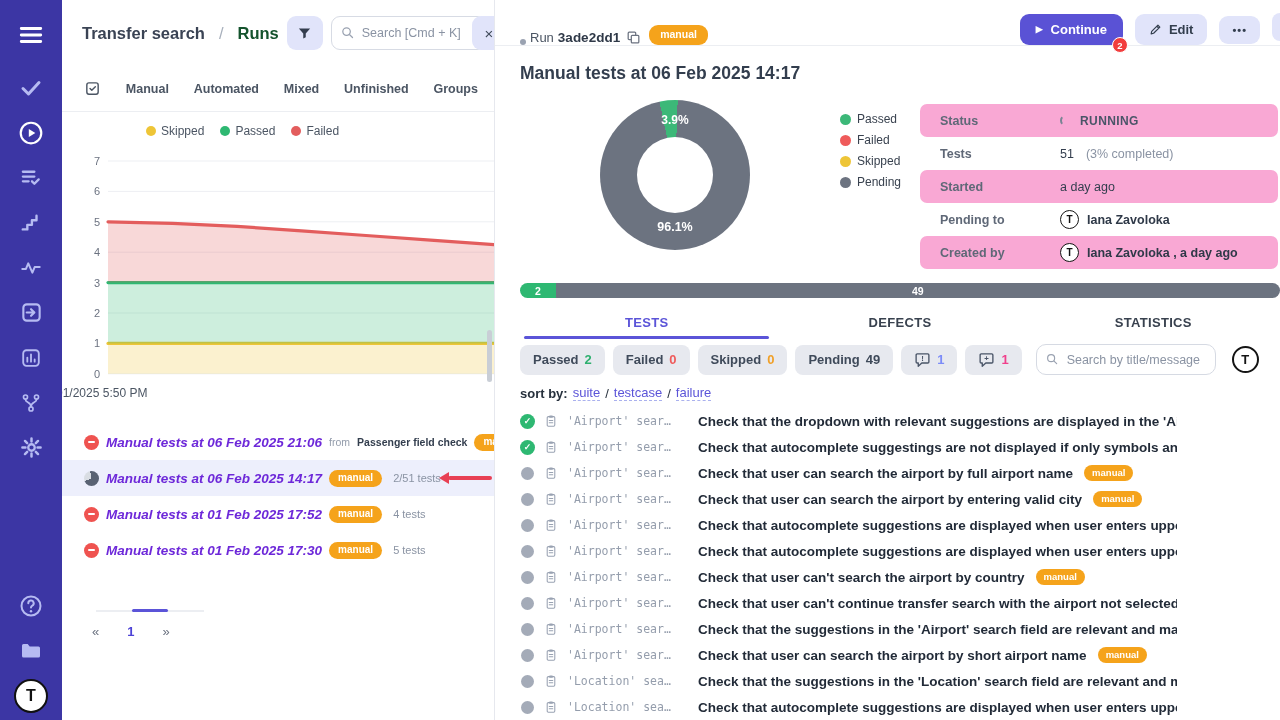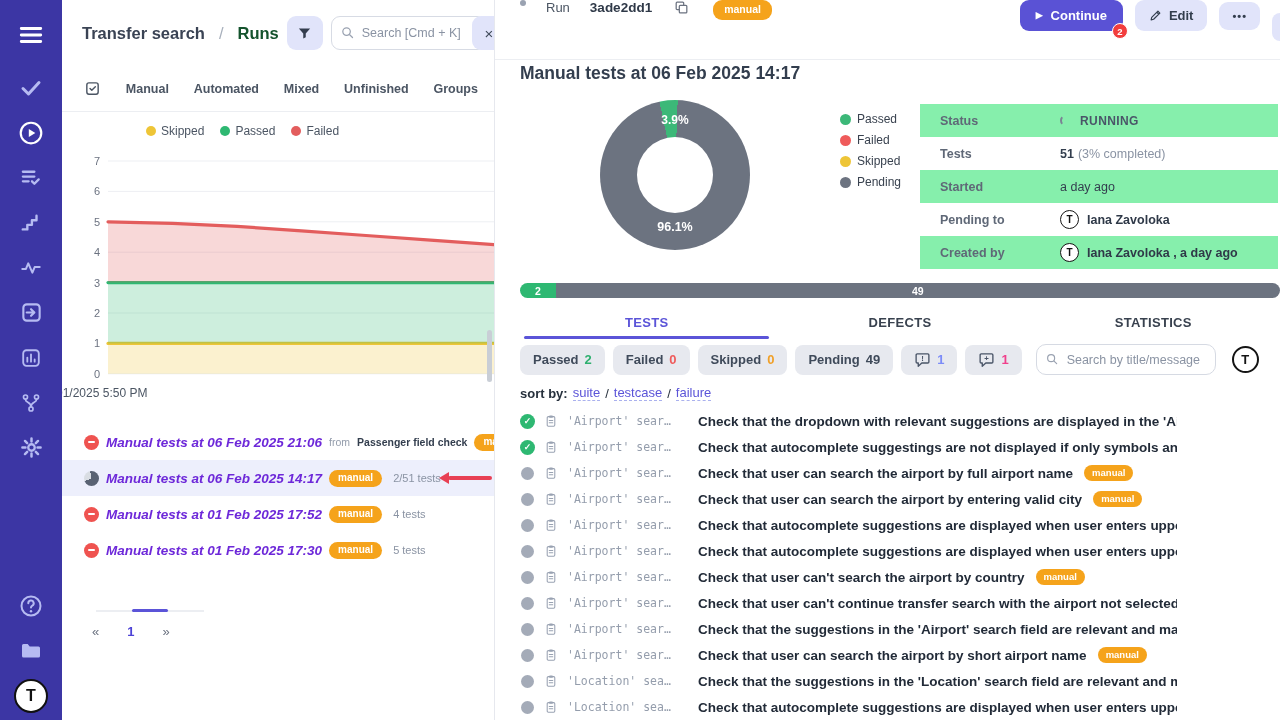"Run" .run-header { align-items: flex-start -> flex-end; gap: 20px -> 4px; height: 60px -> 46px }
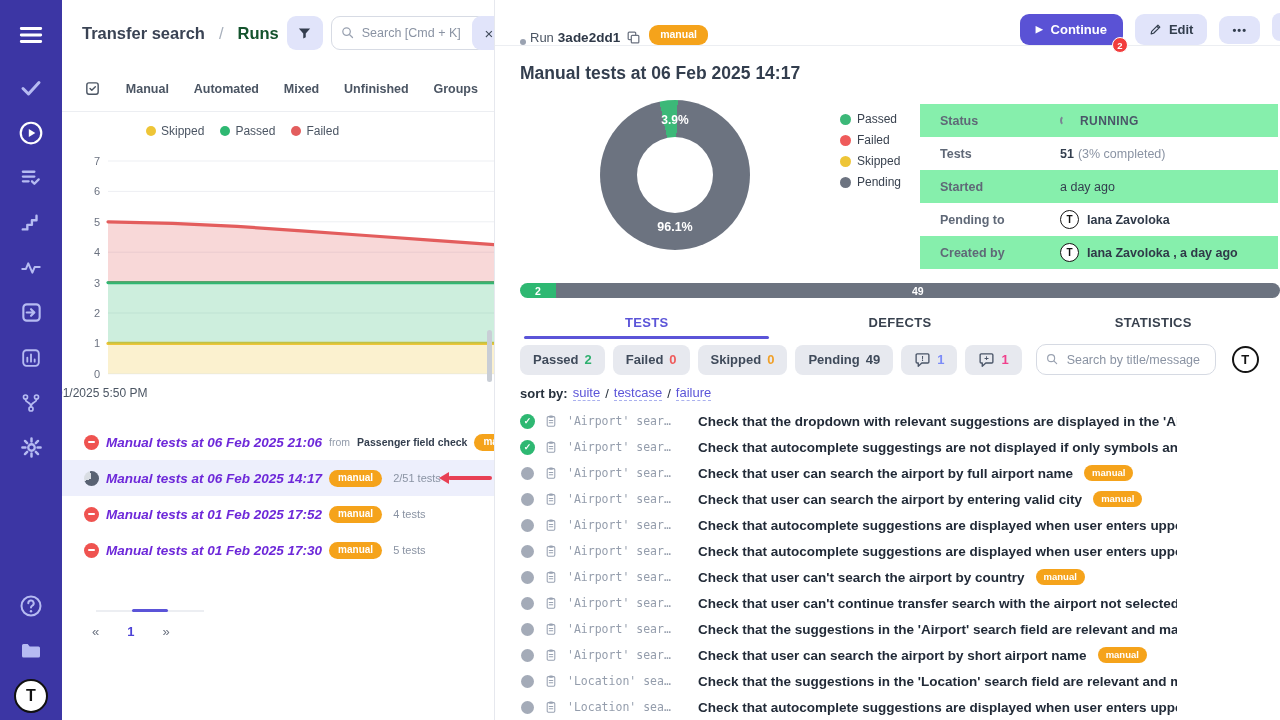"Status" .info-row.odd { background: #86efac -> #f9a8d4; border-radius: none -> 7px }
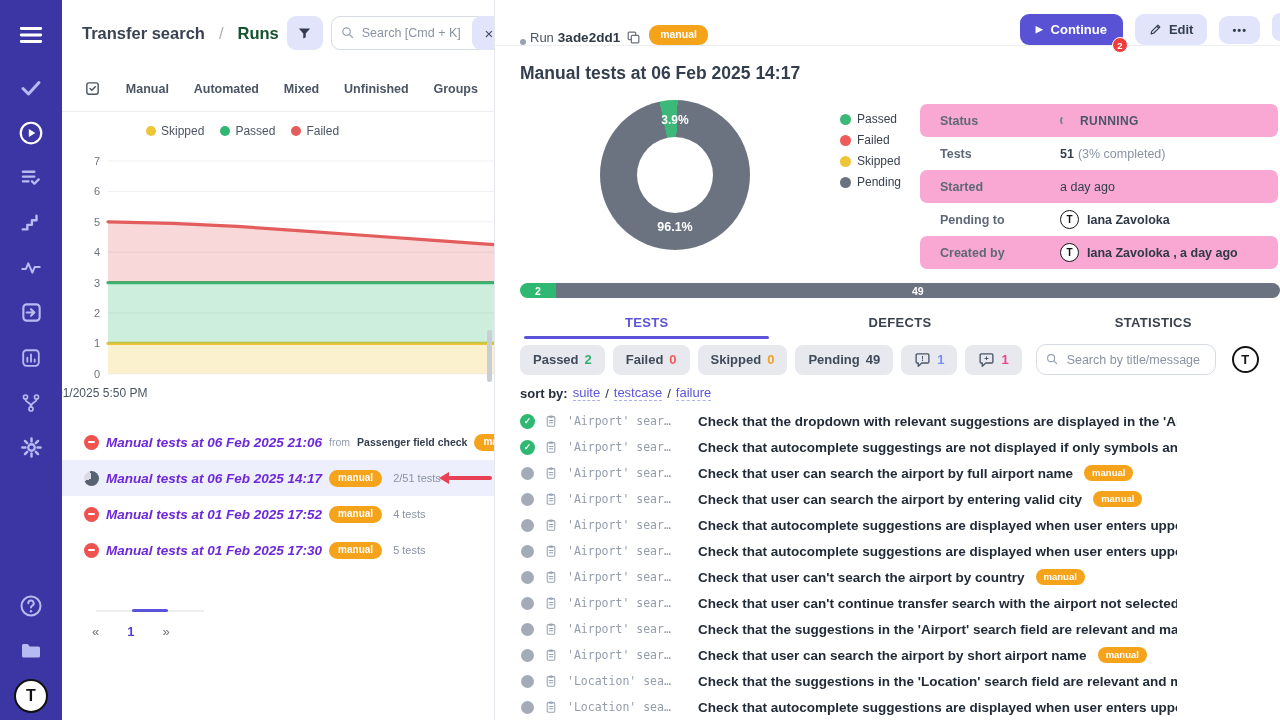"51" .info-value b { font-weight: 700 -> 400; margin-right: 4px -> 12px }
